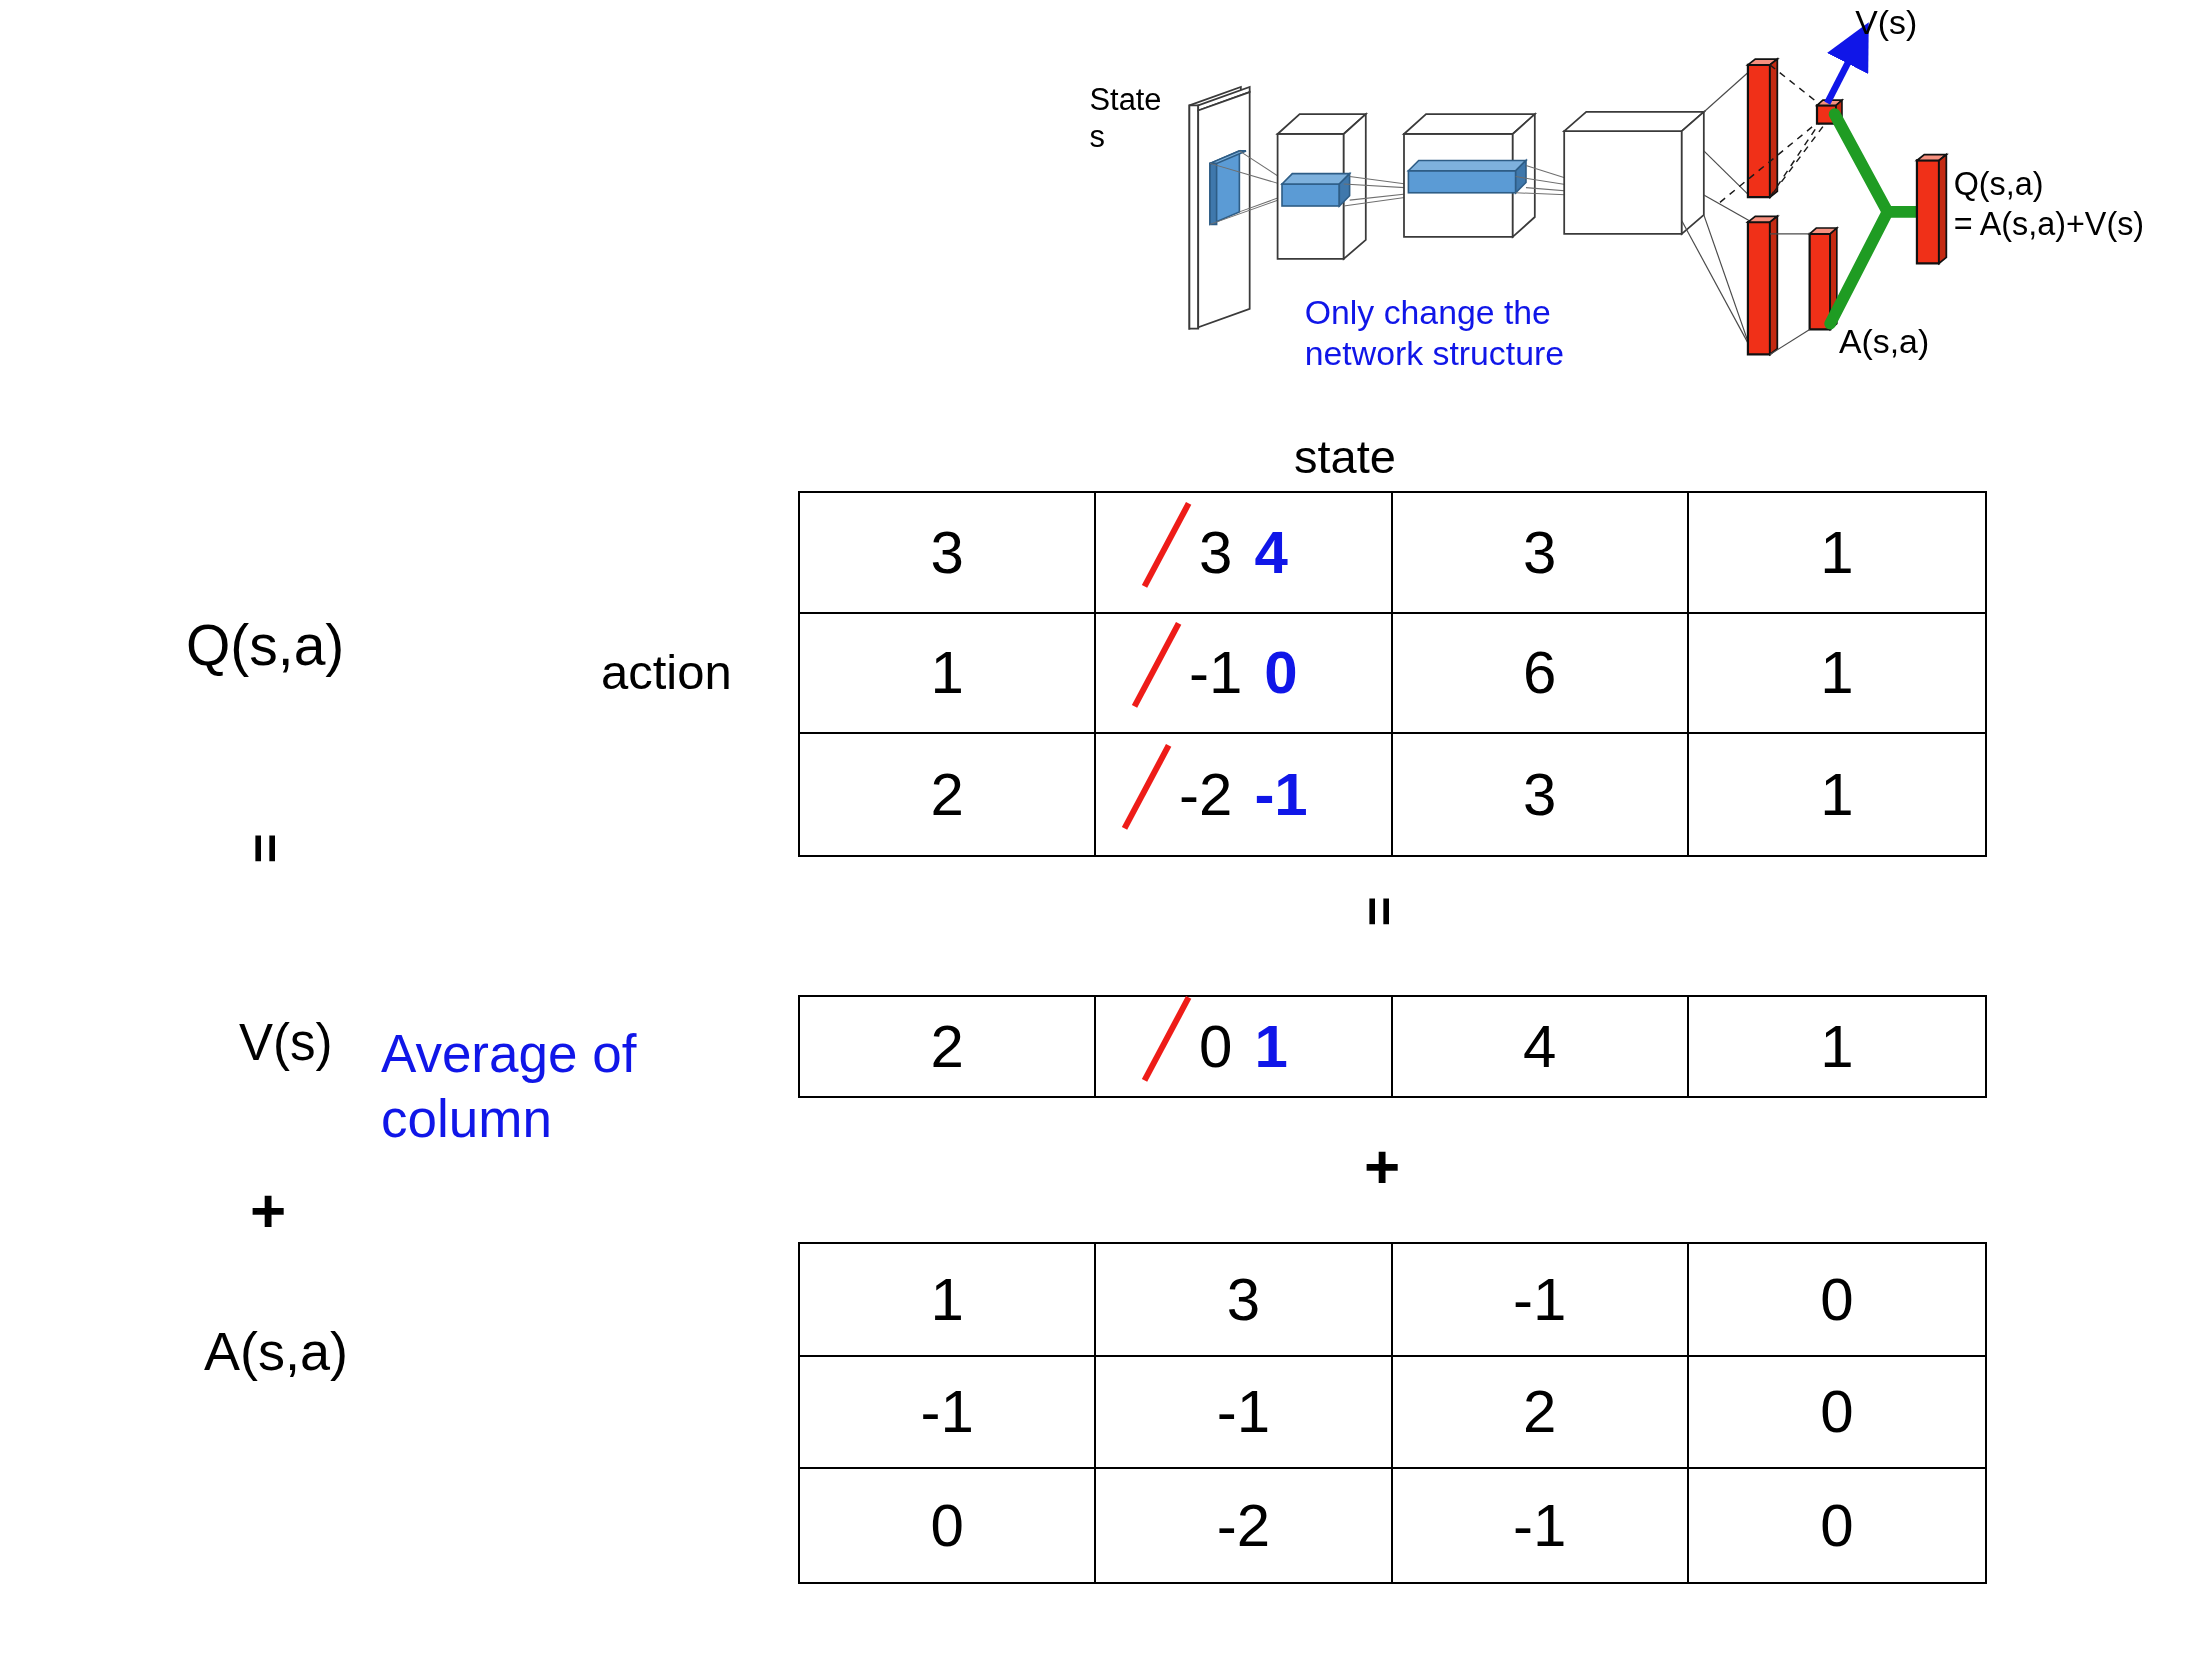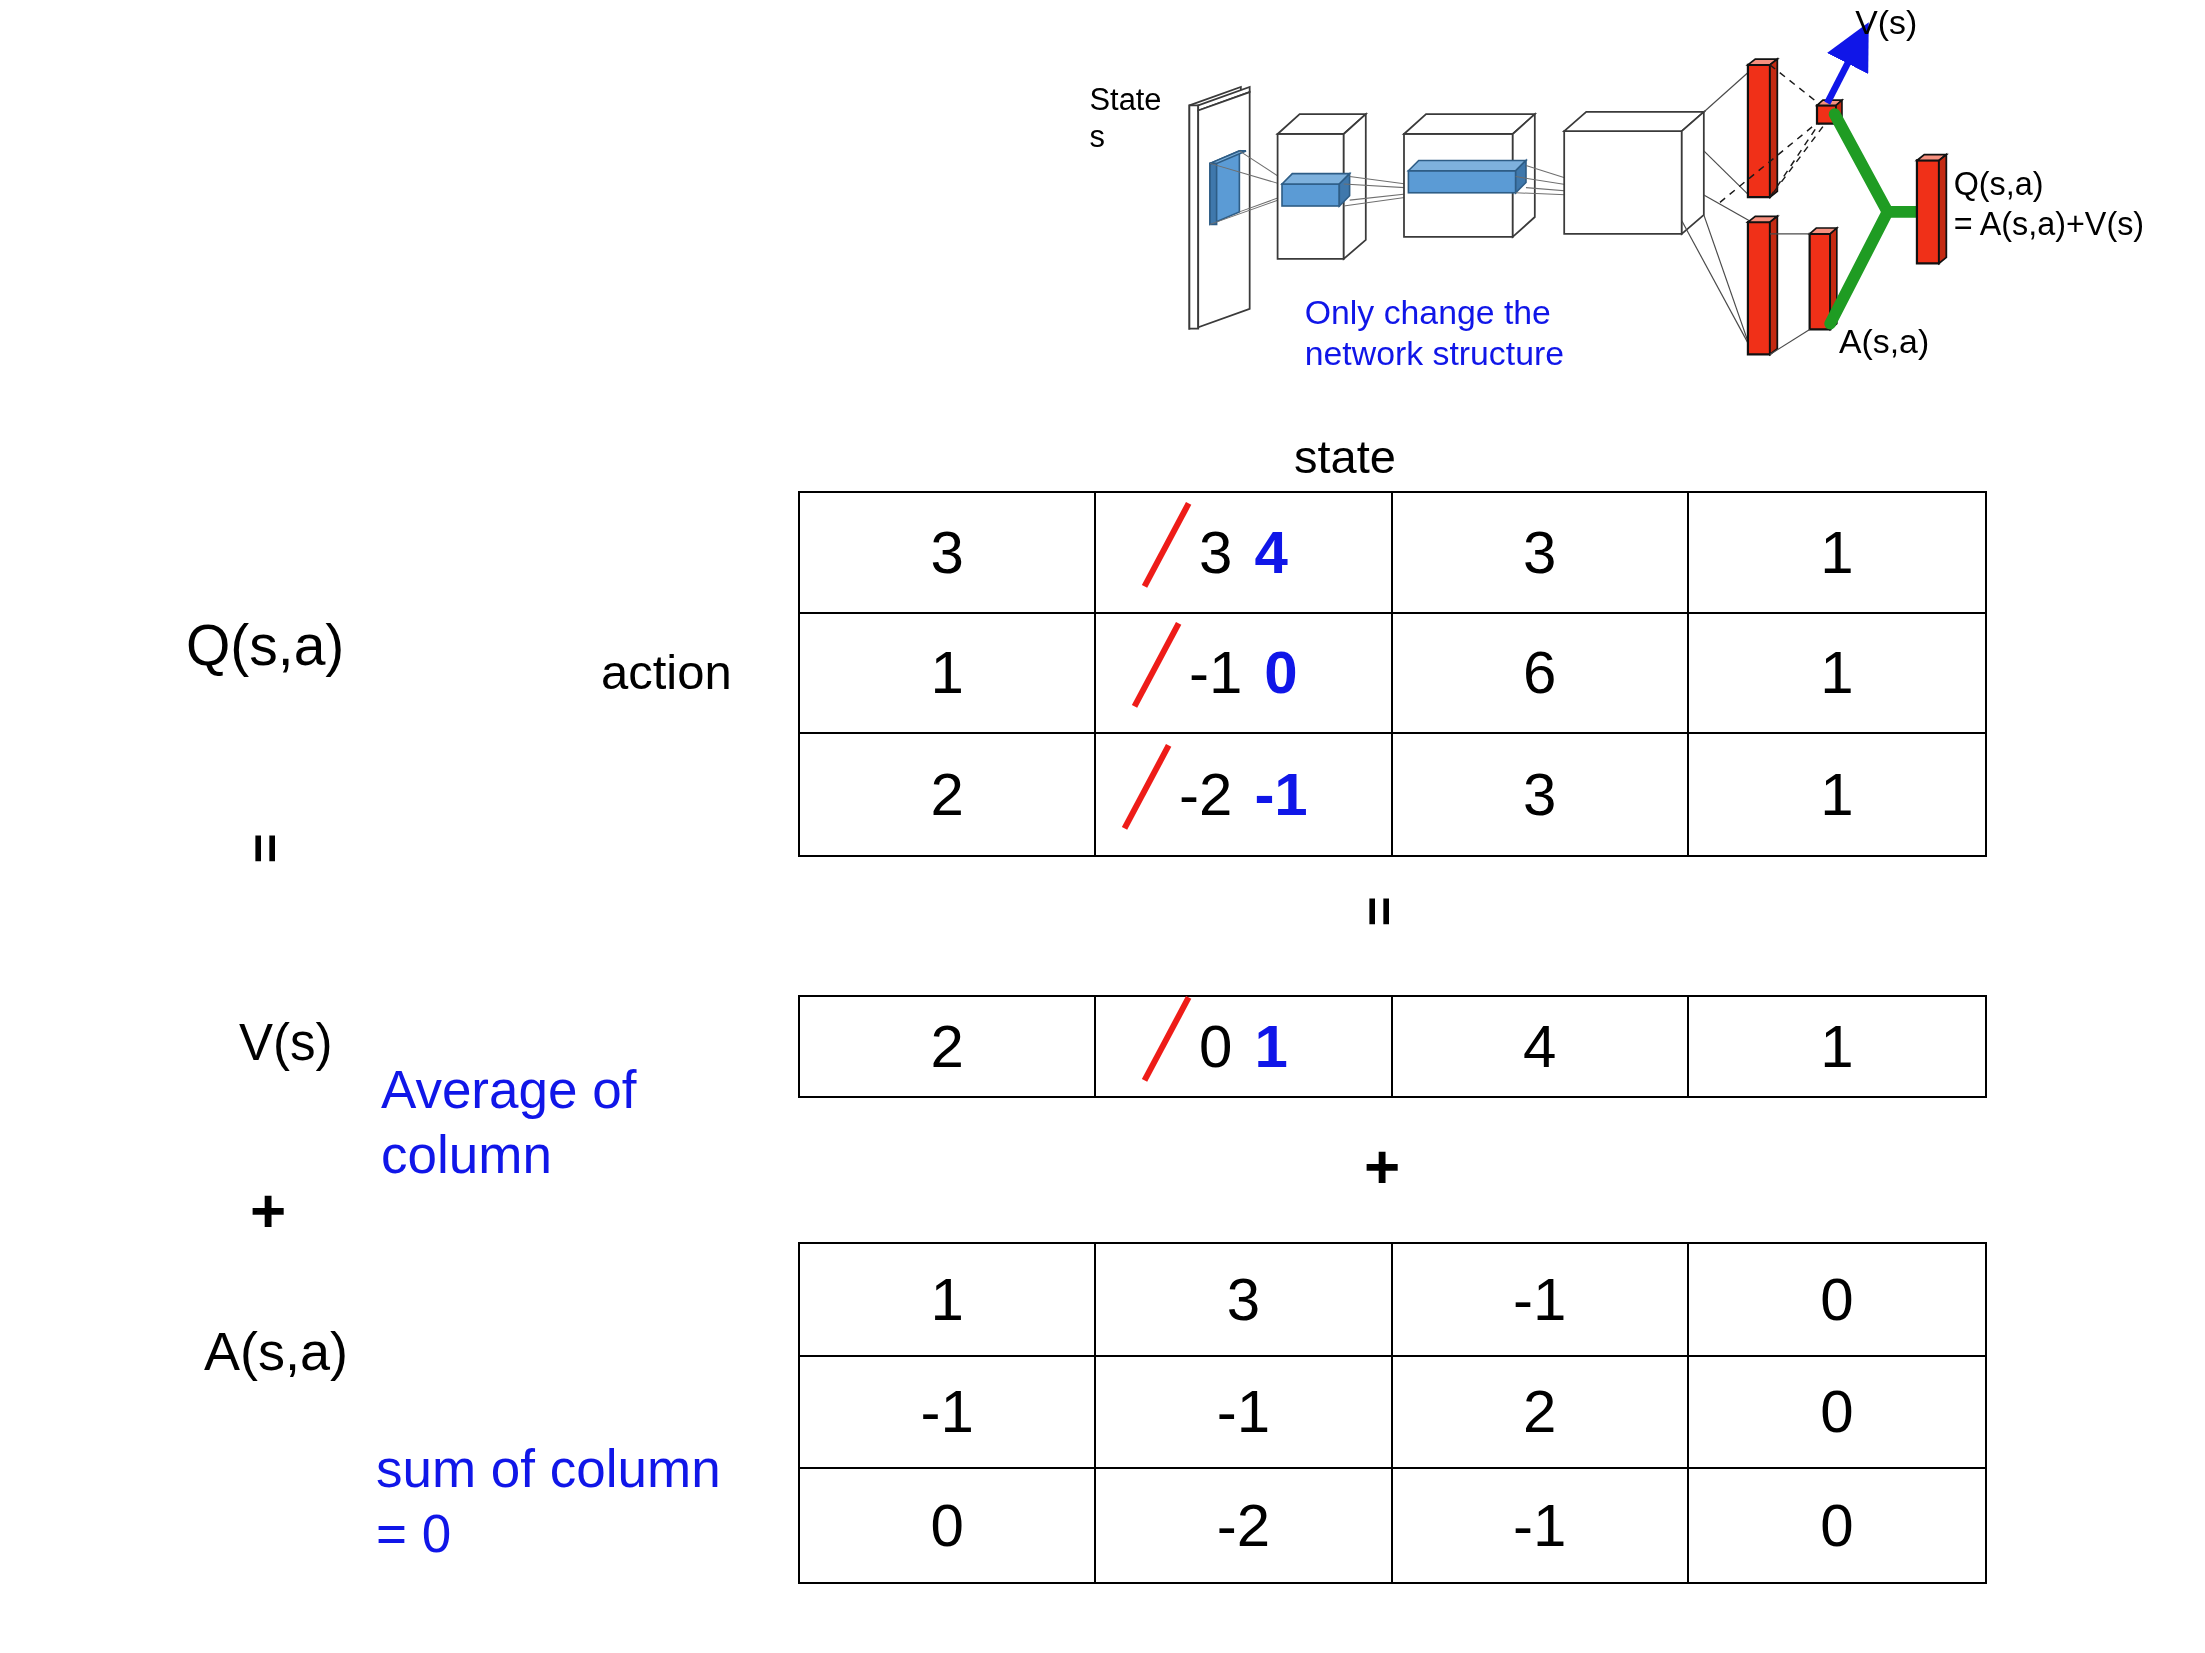"Average of column" #txt-avg { margin-top: 36px -> none }
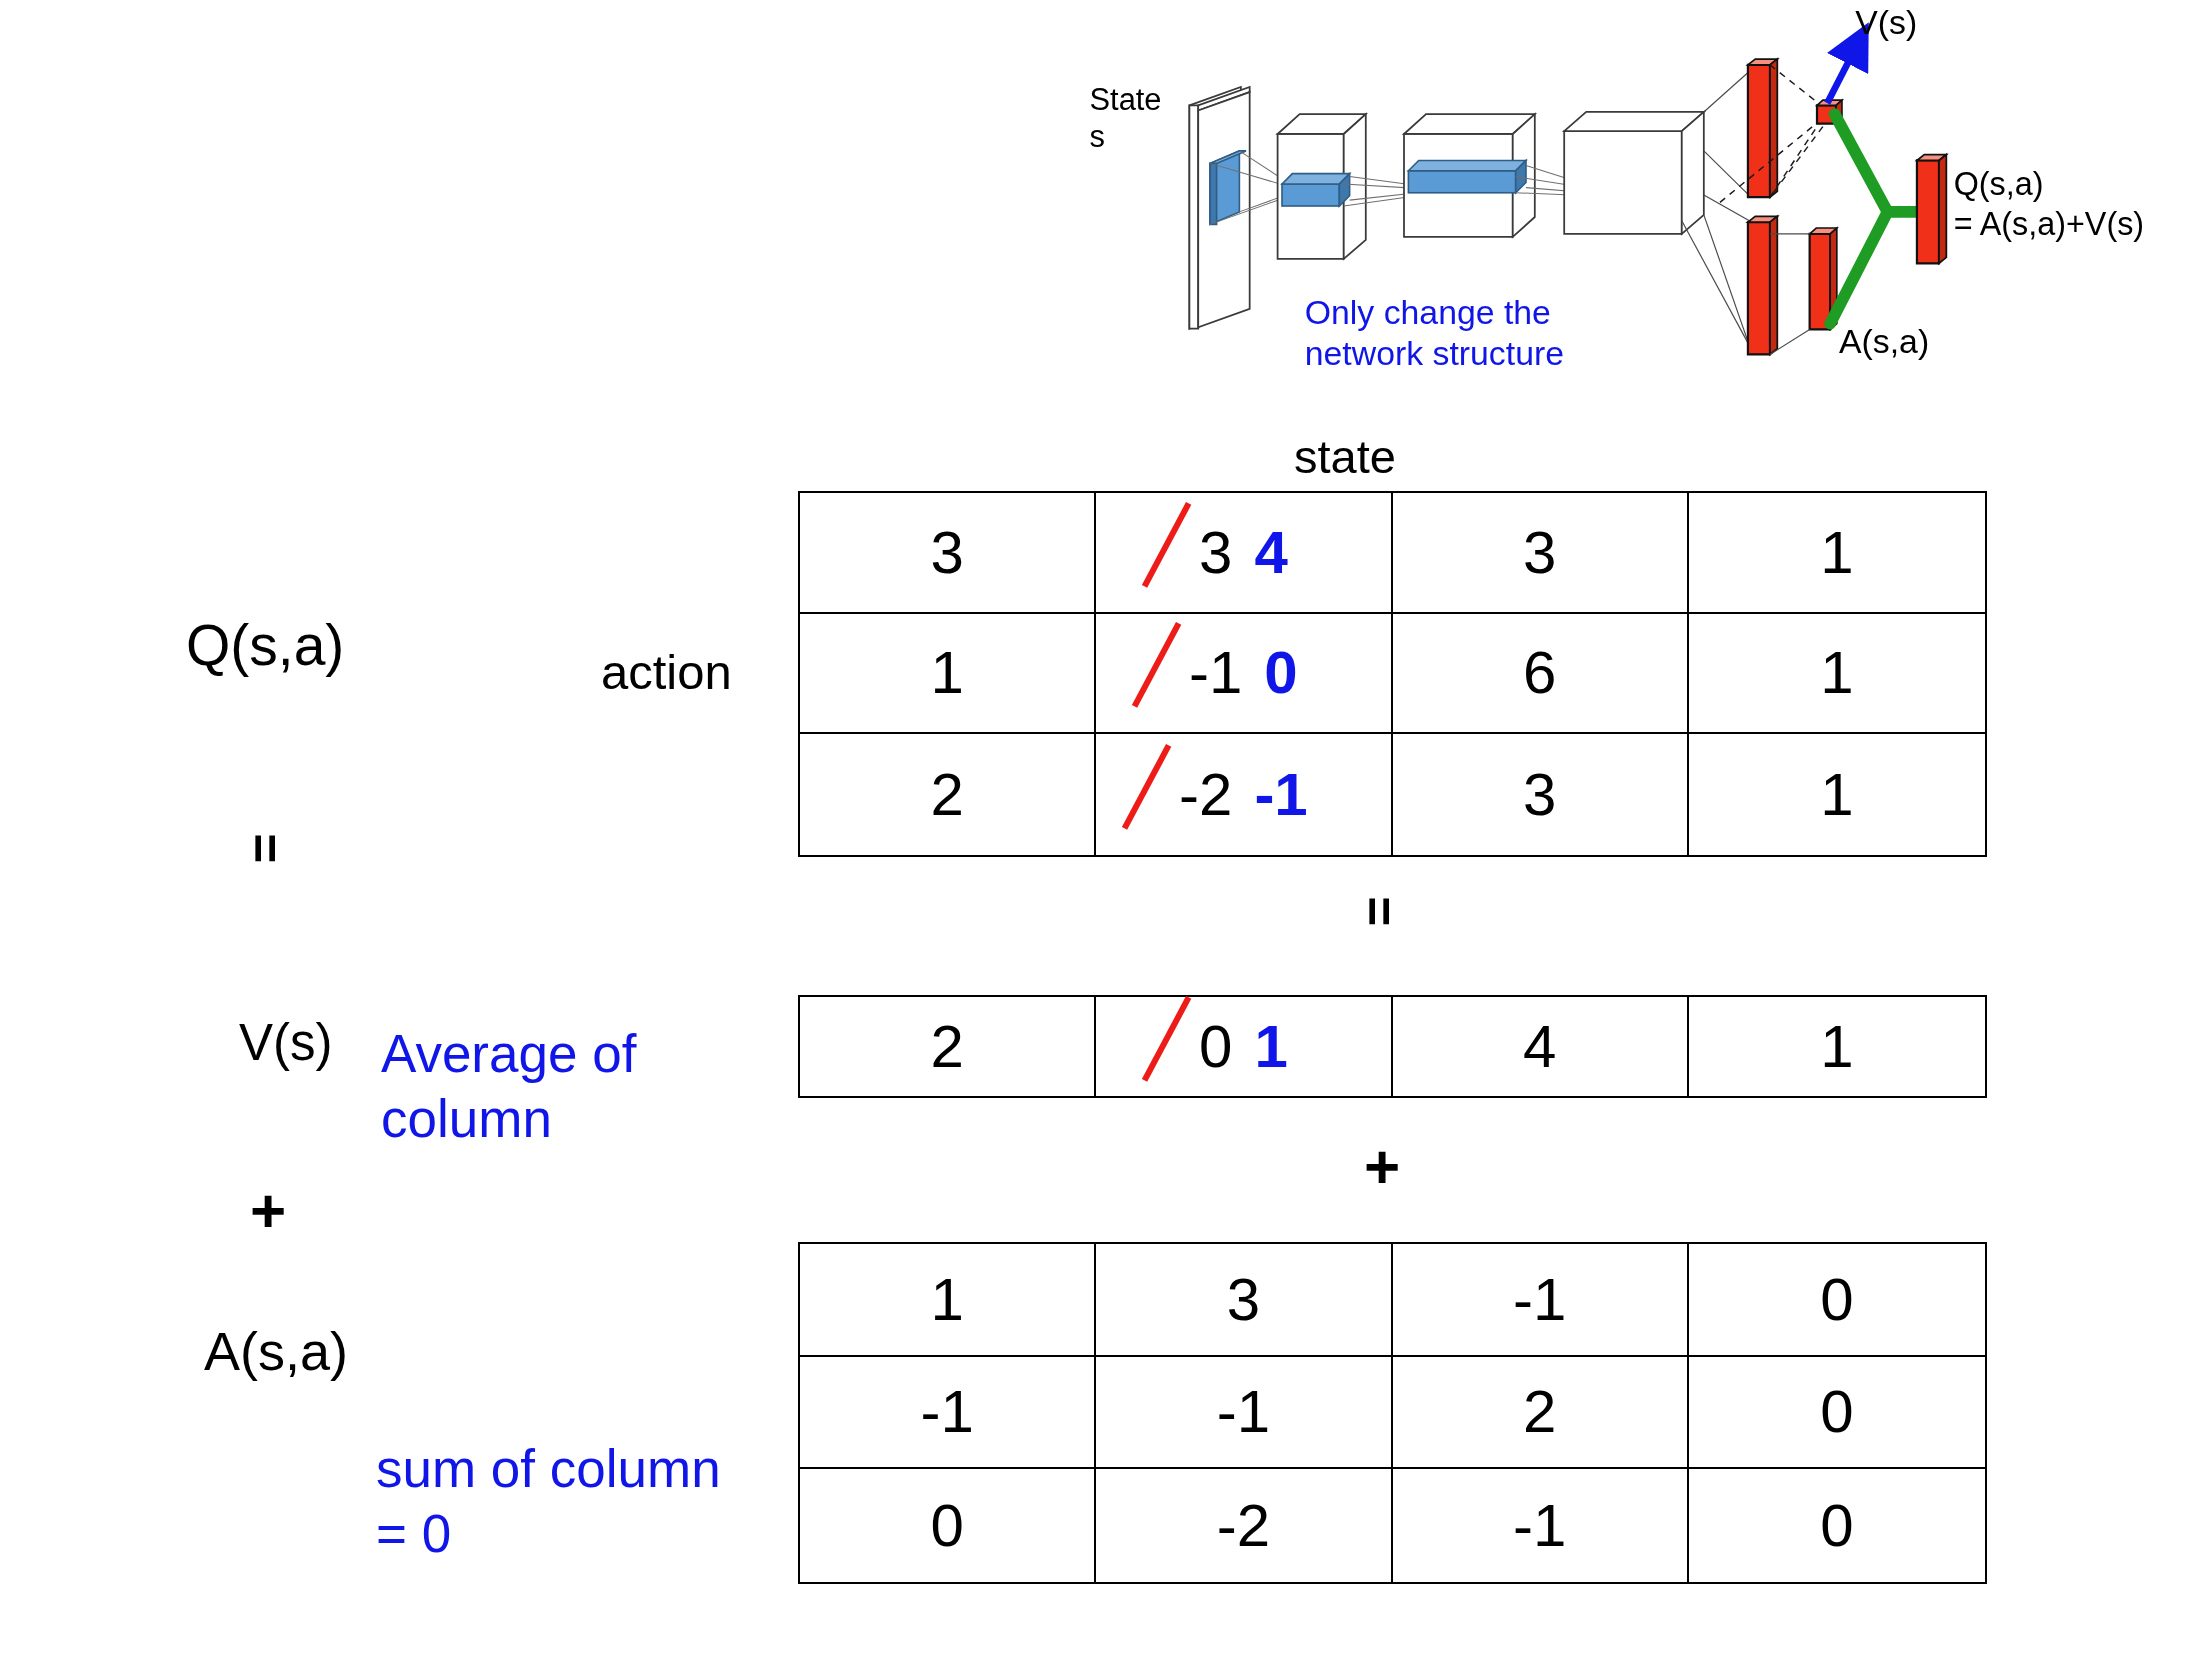"sum of column = 0" div.abs { html: <div>sum of column = 0</div> -> none }
